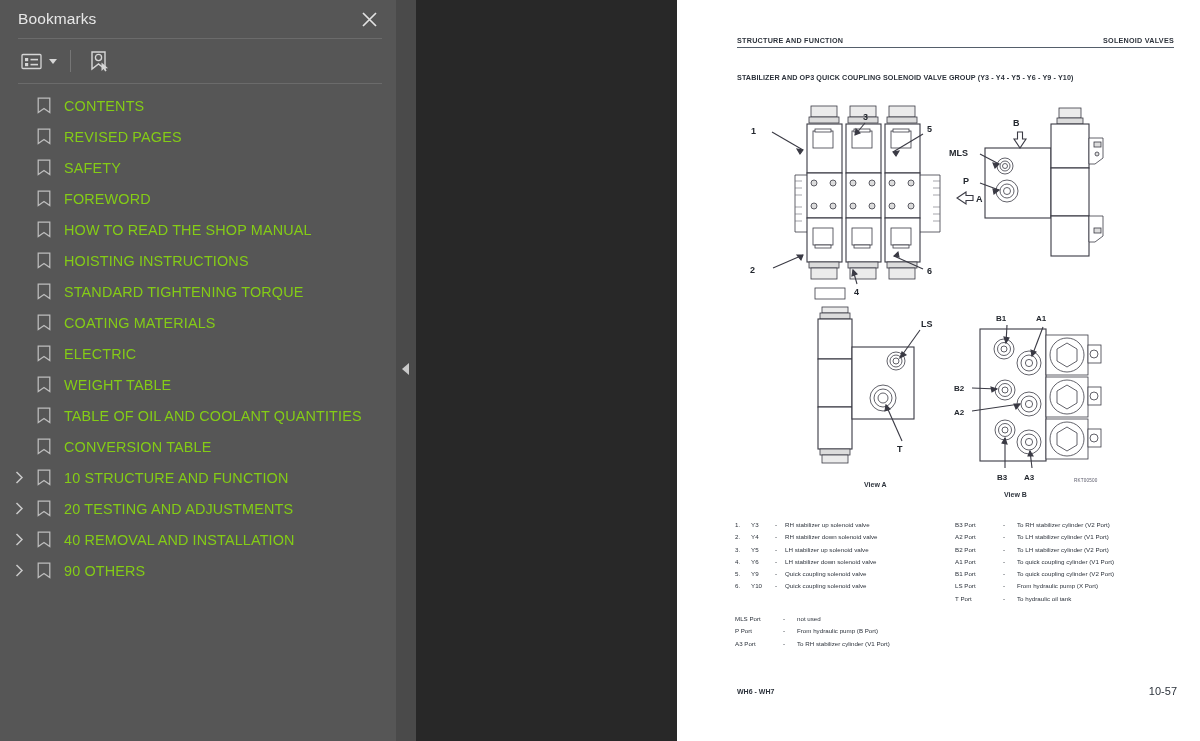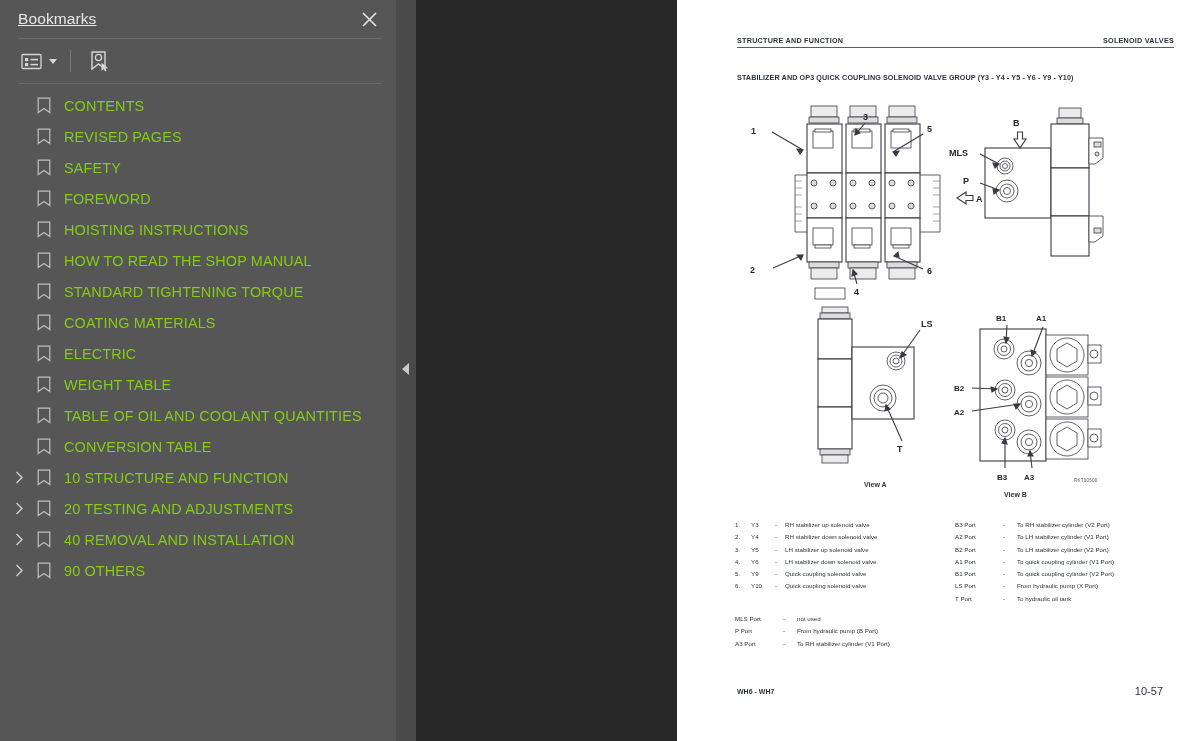"Bookmarks" .sb-title { text-decoration: underline -> none }
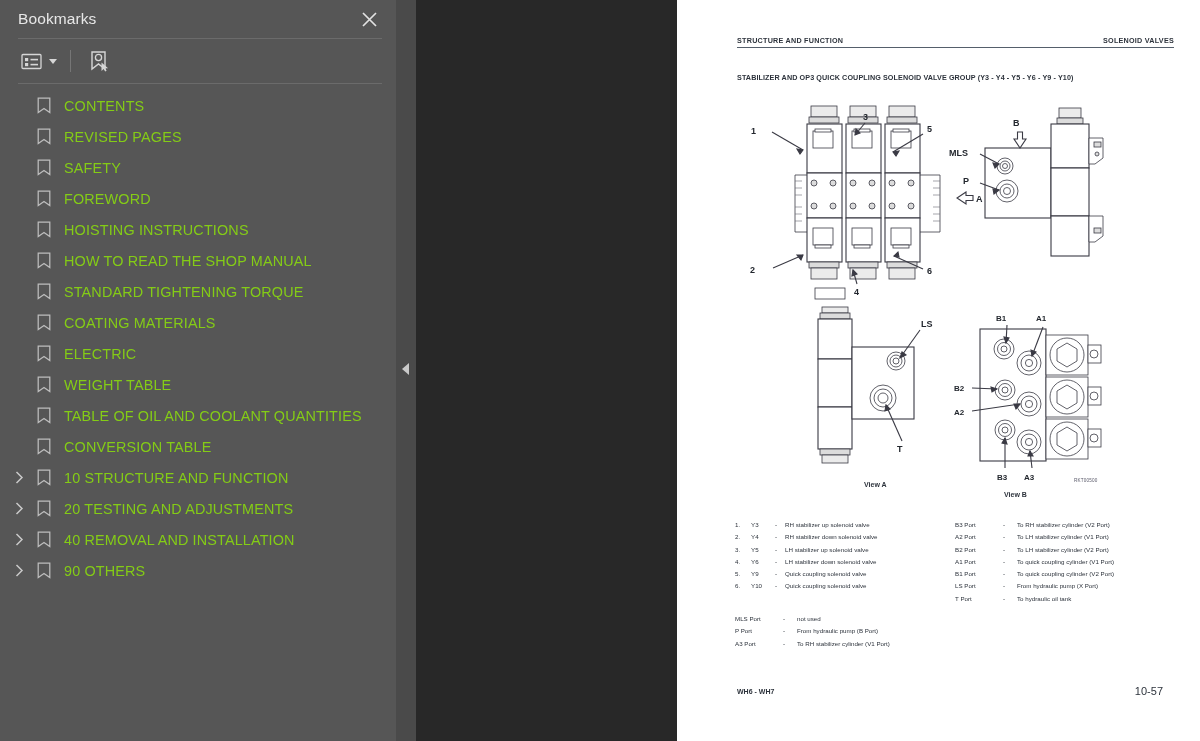"HOISTING INSTRUCTIONS" div.bm-row { order: before "HOW TO READ THE SHOP" -> after "HOW TO READ THE SHOP" }
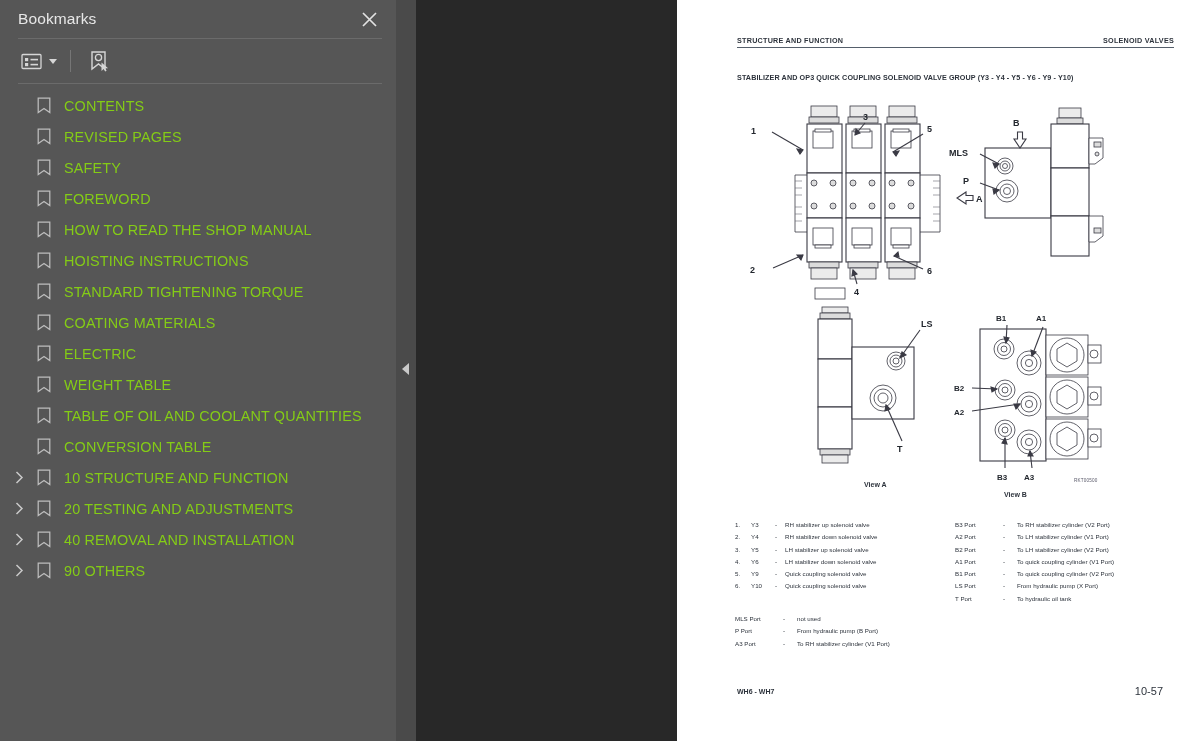"10-57" .pg-footer-right { right: 37px -> 23px }
